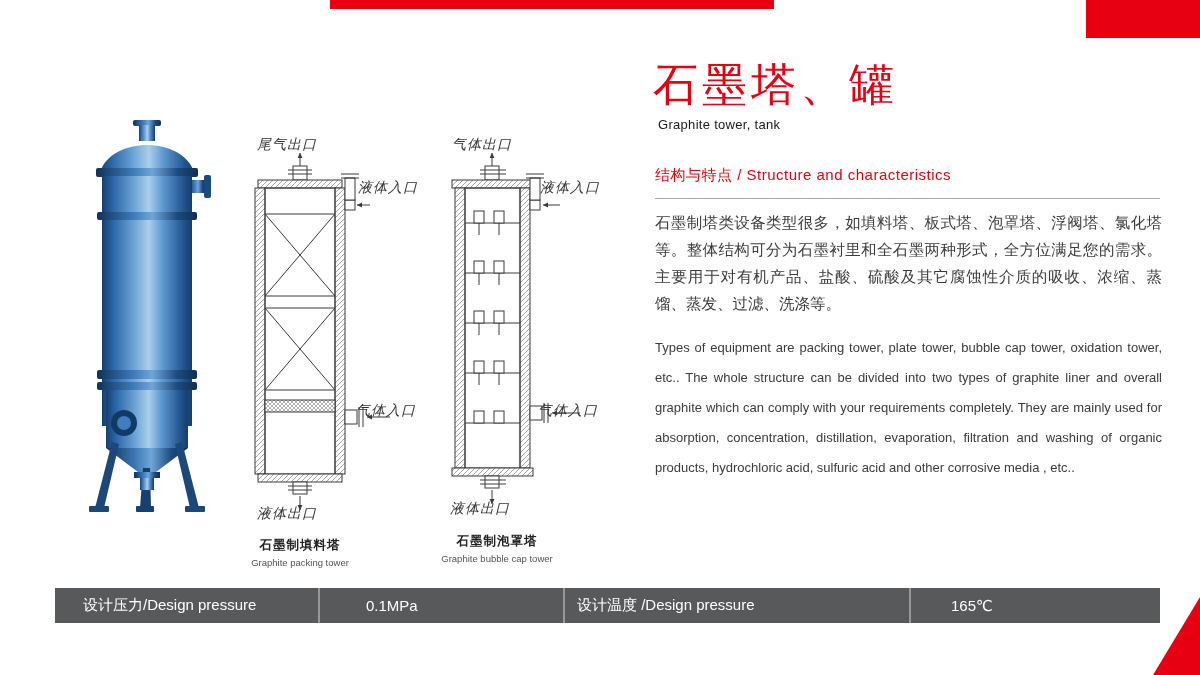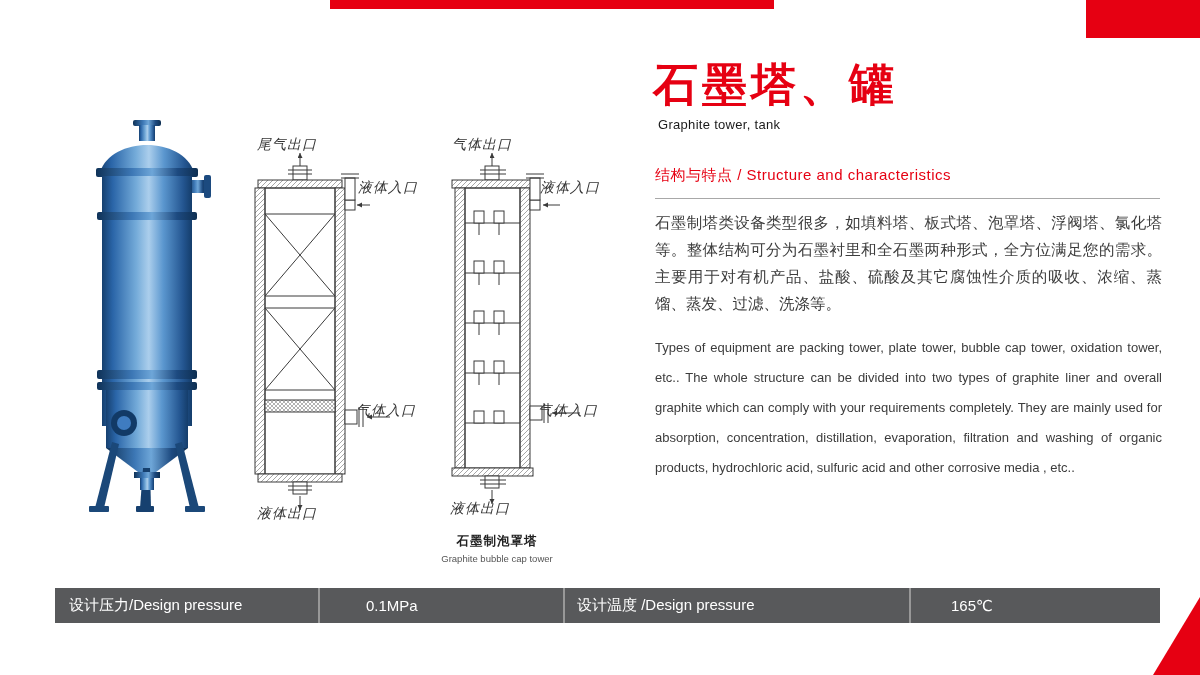"石墨塔、罐" .title-cn { font-weight: 700 -> 400 }
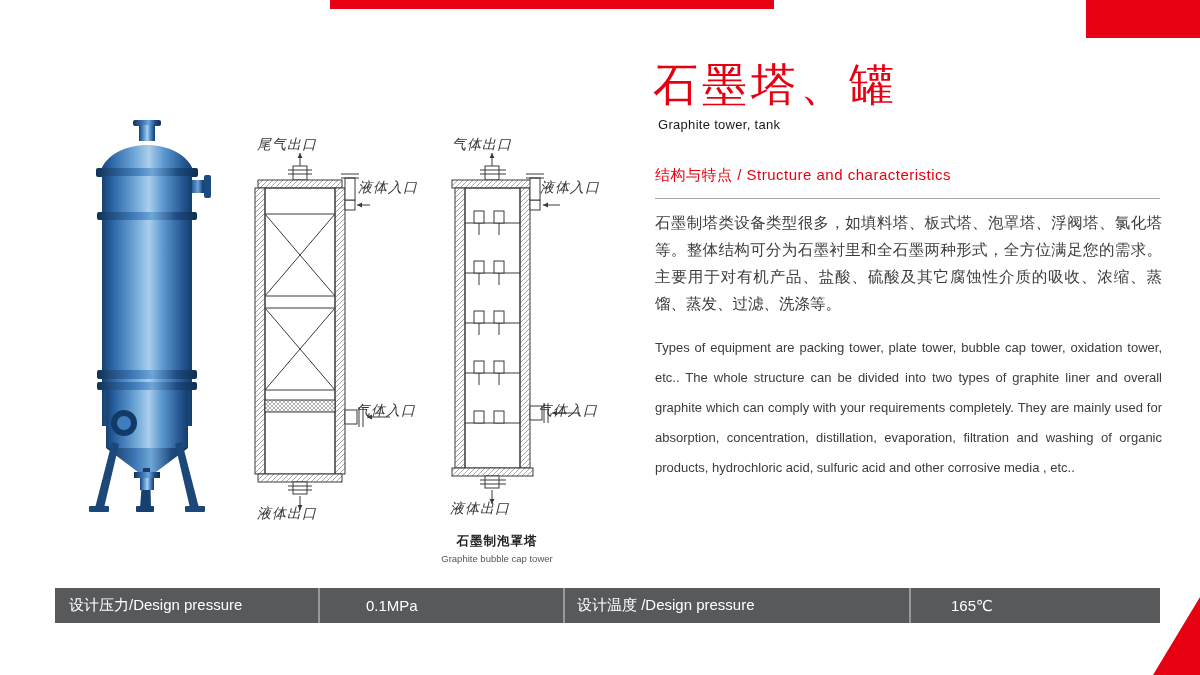"石墨制填料塔" div.cap { html: none -> <div> <div>石墨制填料塔</div> <div>Graphite packing tower</div> </div> }
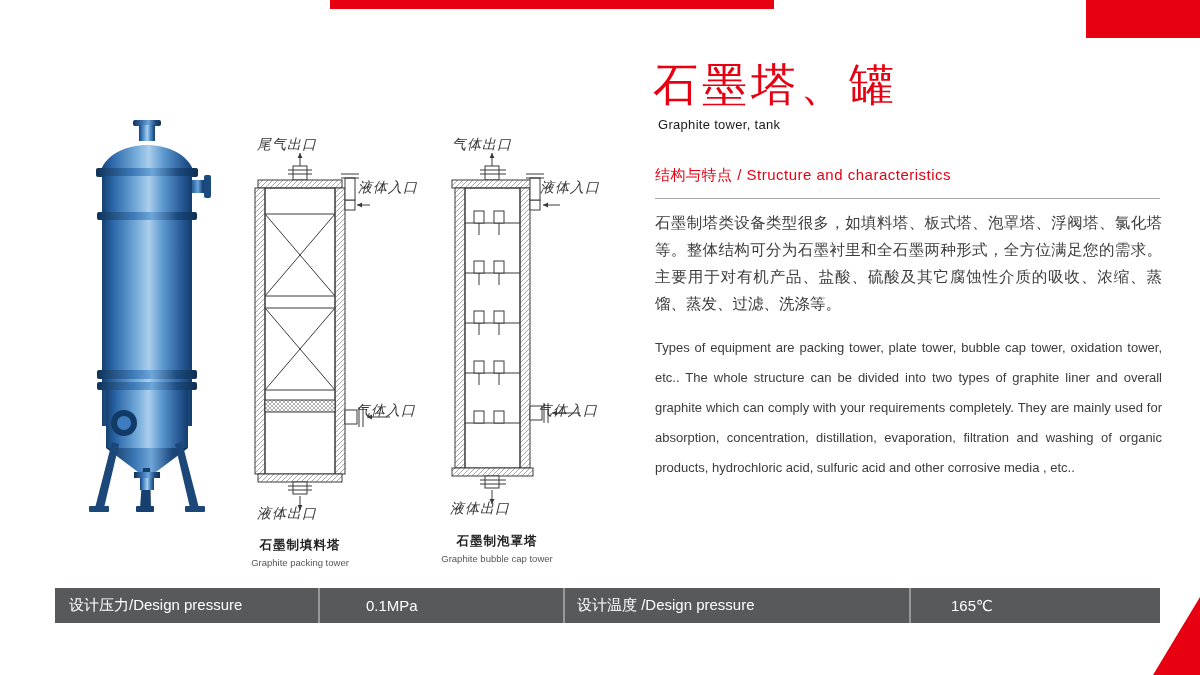"设计压力/Design pressure" .sc1 { padding-left: 14px -> 28px }
